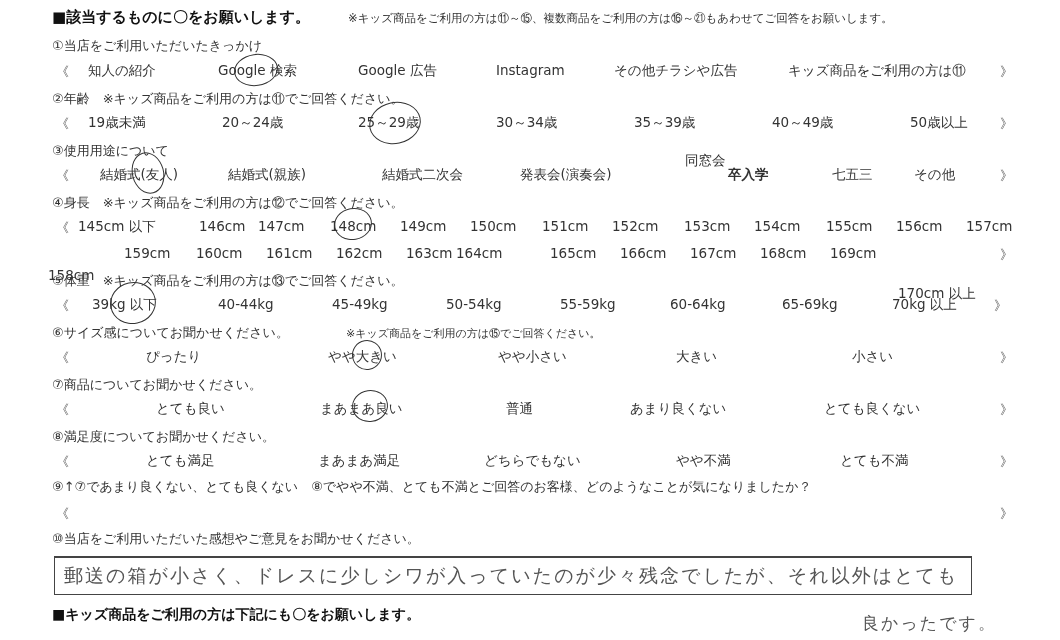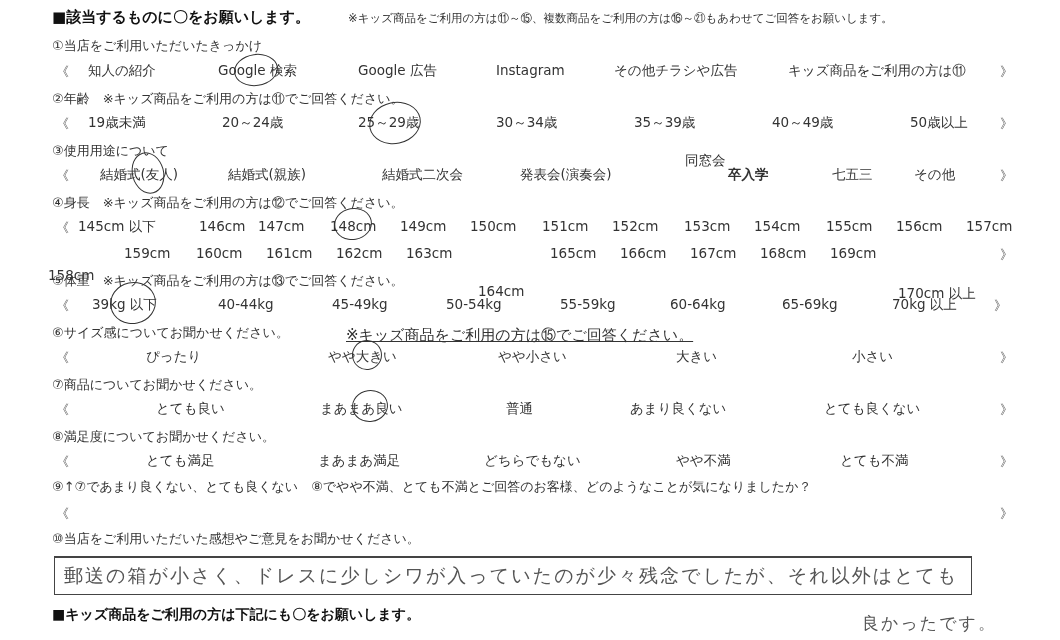"164cm" div.abs { left: 478px -> 456px; margin-top: 38px -> none }
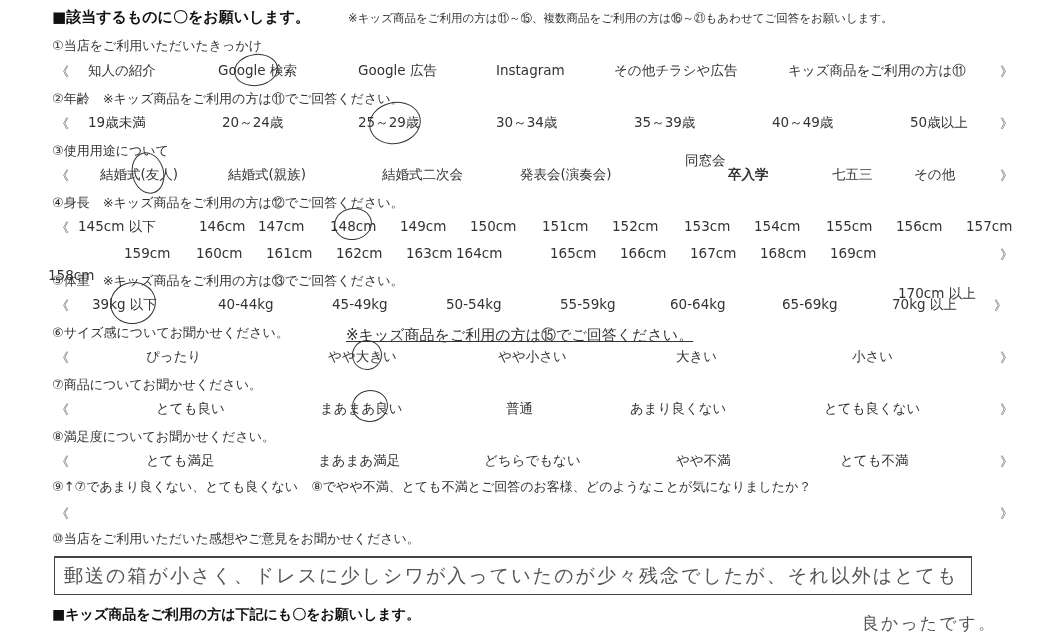"※キッズ商品をご利用の方は⑮でご回答ください。" div.abs { font-size: 15px -> 11px; text-decoration: underline -> none }
